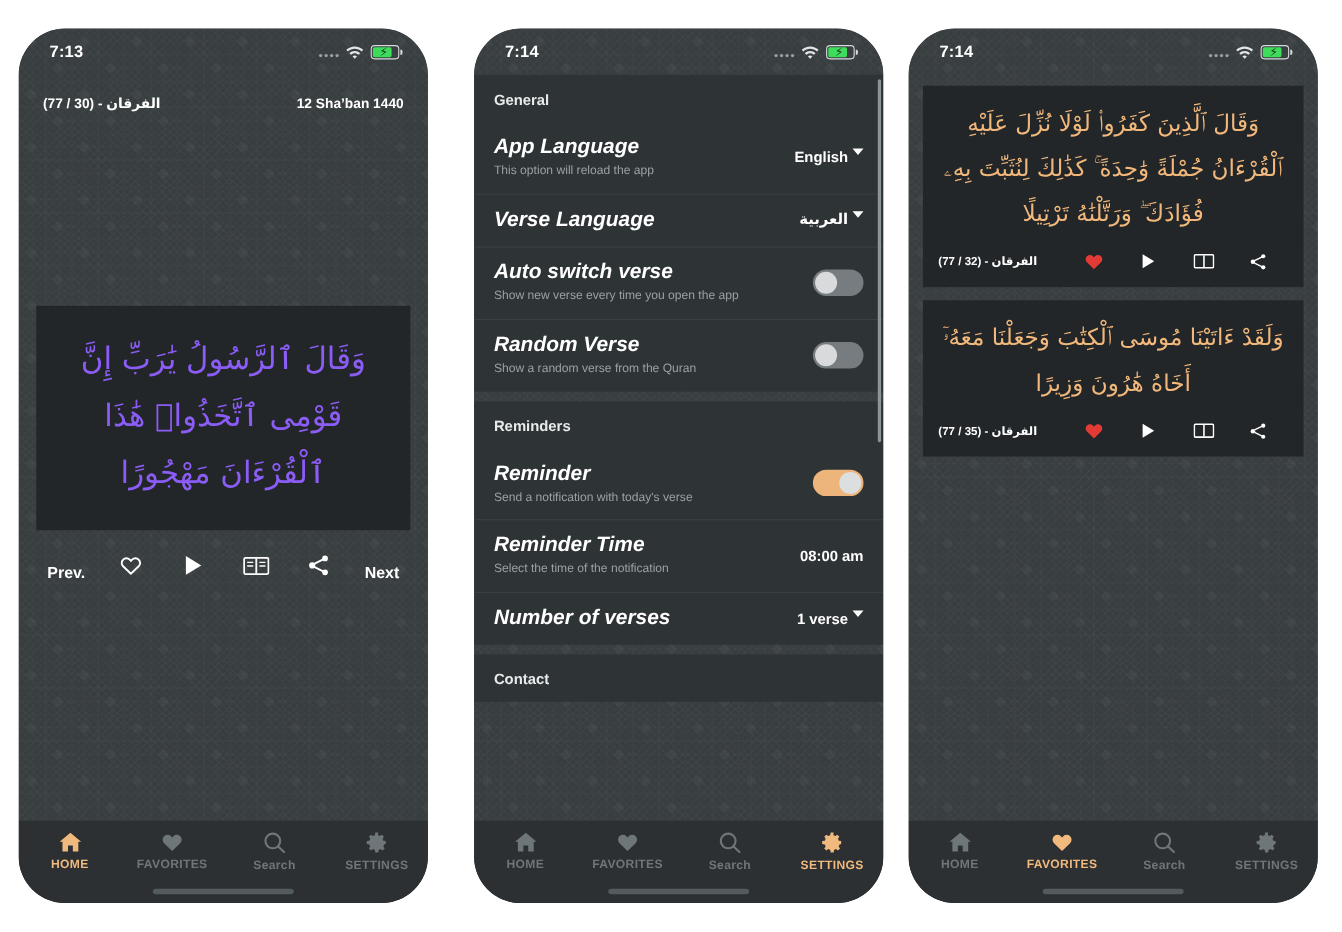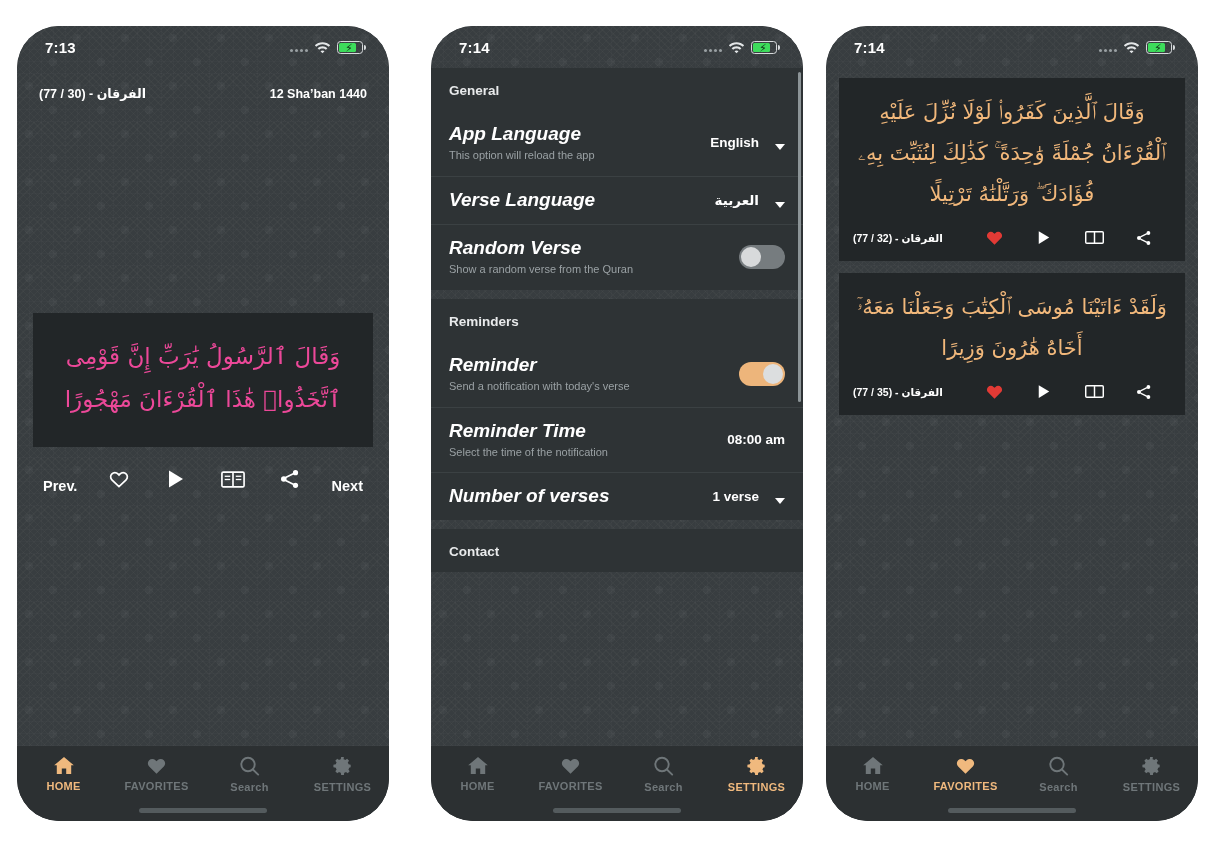"English" .row-val { align-items: flex-end -> flex-start; gap: 16px -> 4px }
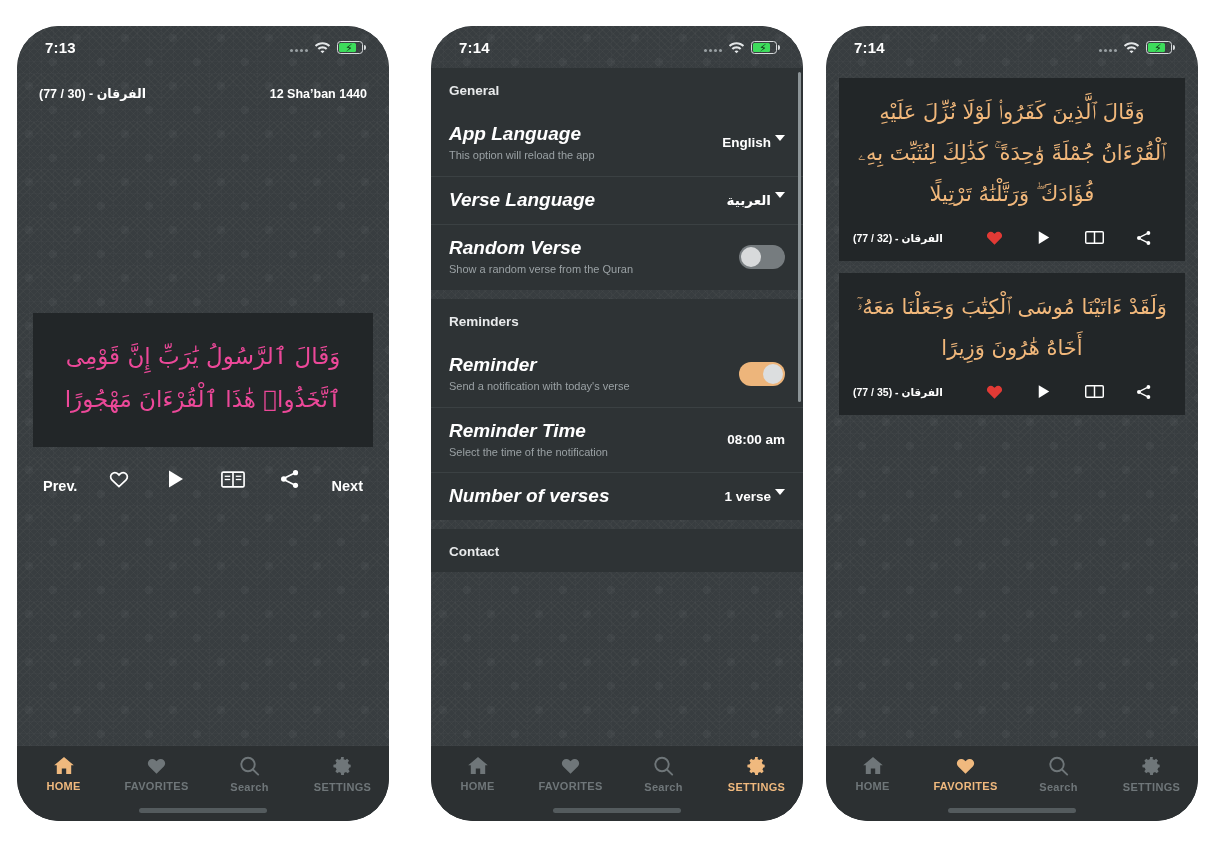"Auto switch verse" div.row { html: none -> <div> <div> <div>Auto switch verse</div> <div>Show new verse every time you open the app</div> </div> <div> <i></i> </div> </div> }
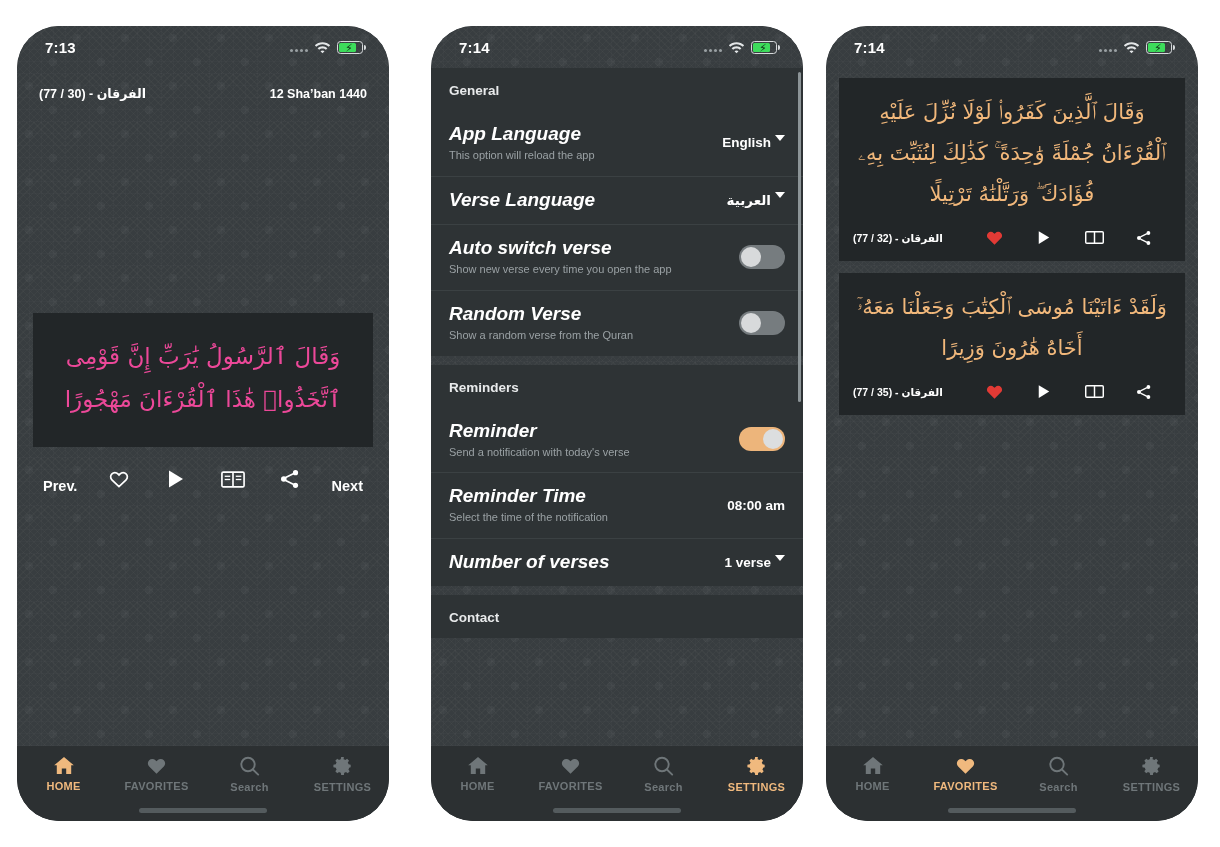"وَقَالَ ٱلرَّسُولُ يَٰرَبِّ إِنَّ" .verse-ar { color: #ec4899 -> #8b5cf6; font-size: 23px -> 28px }
